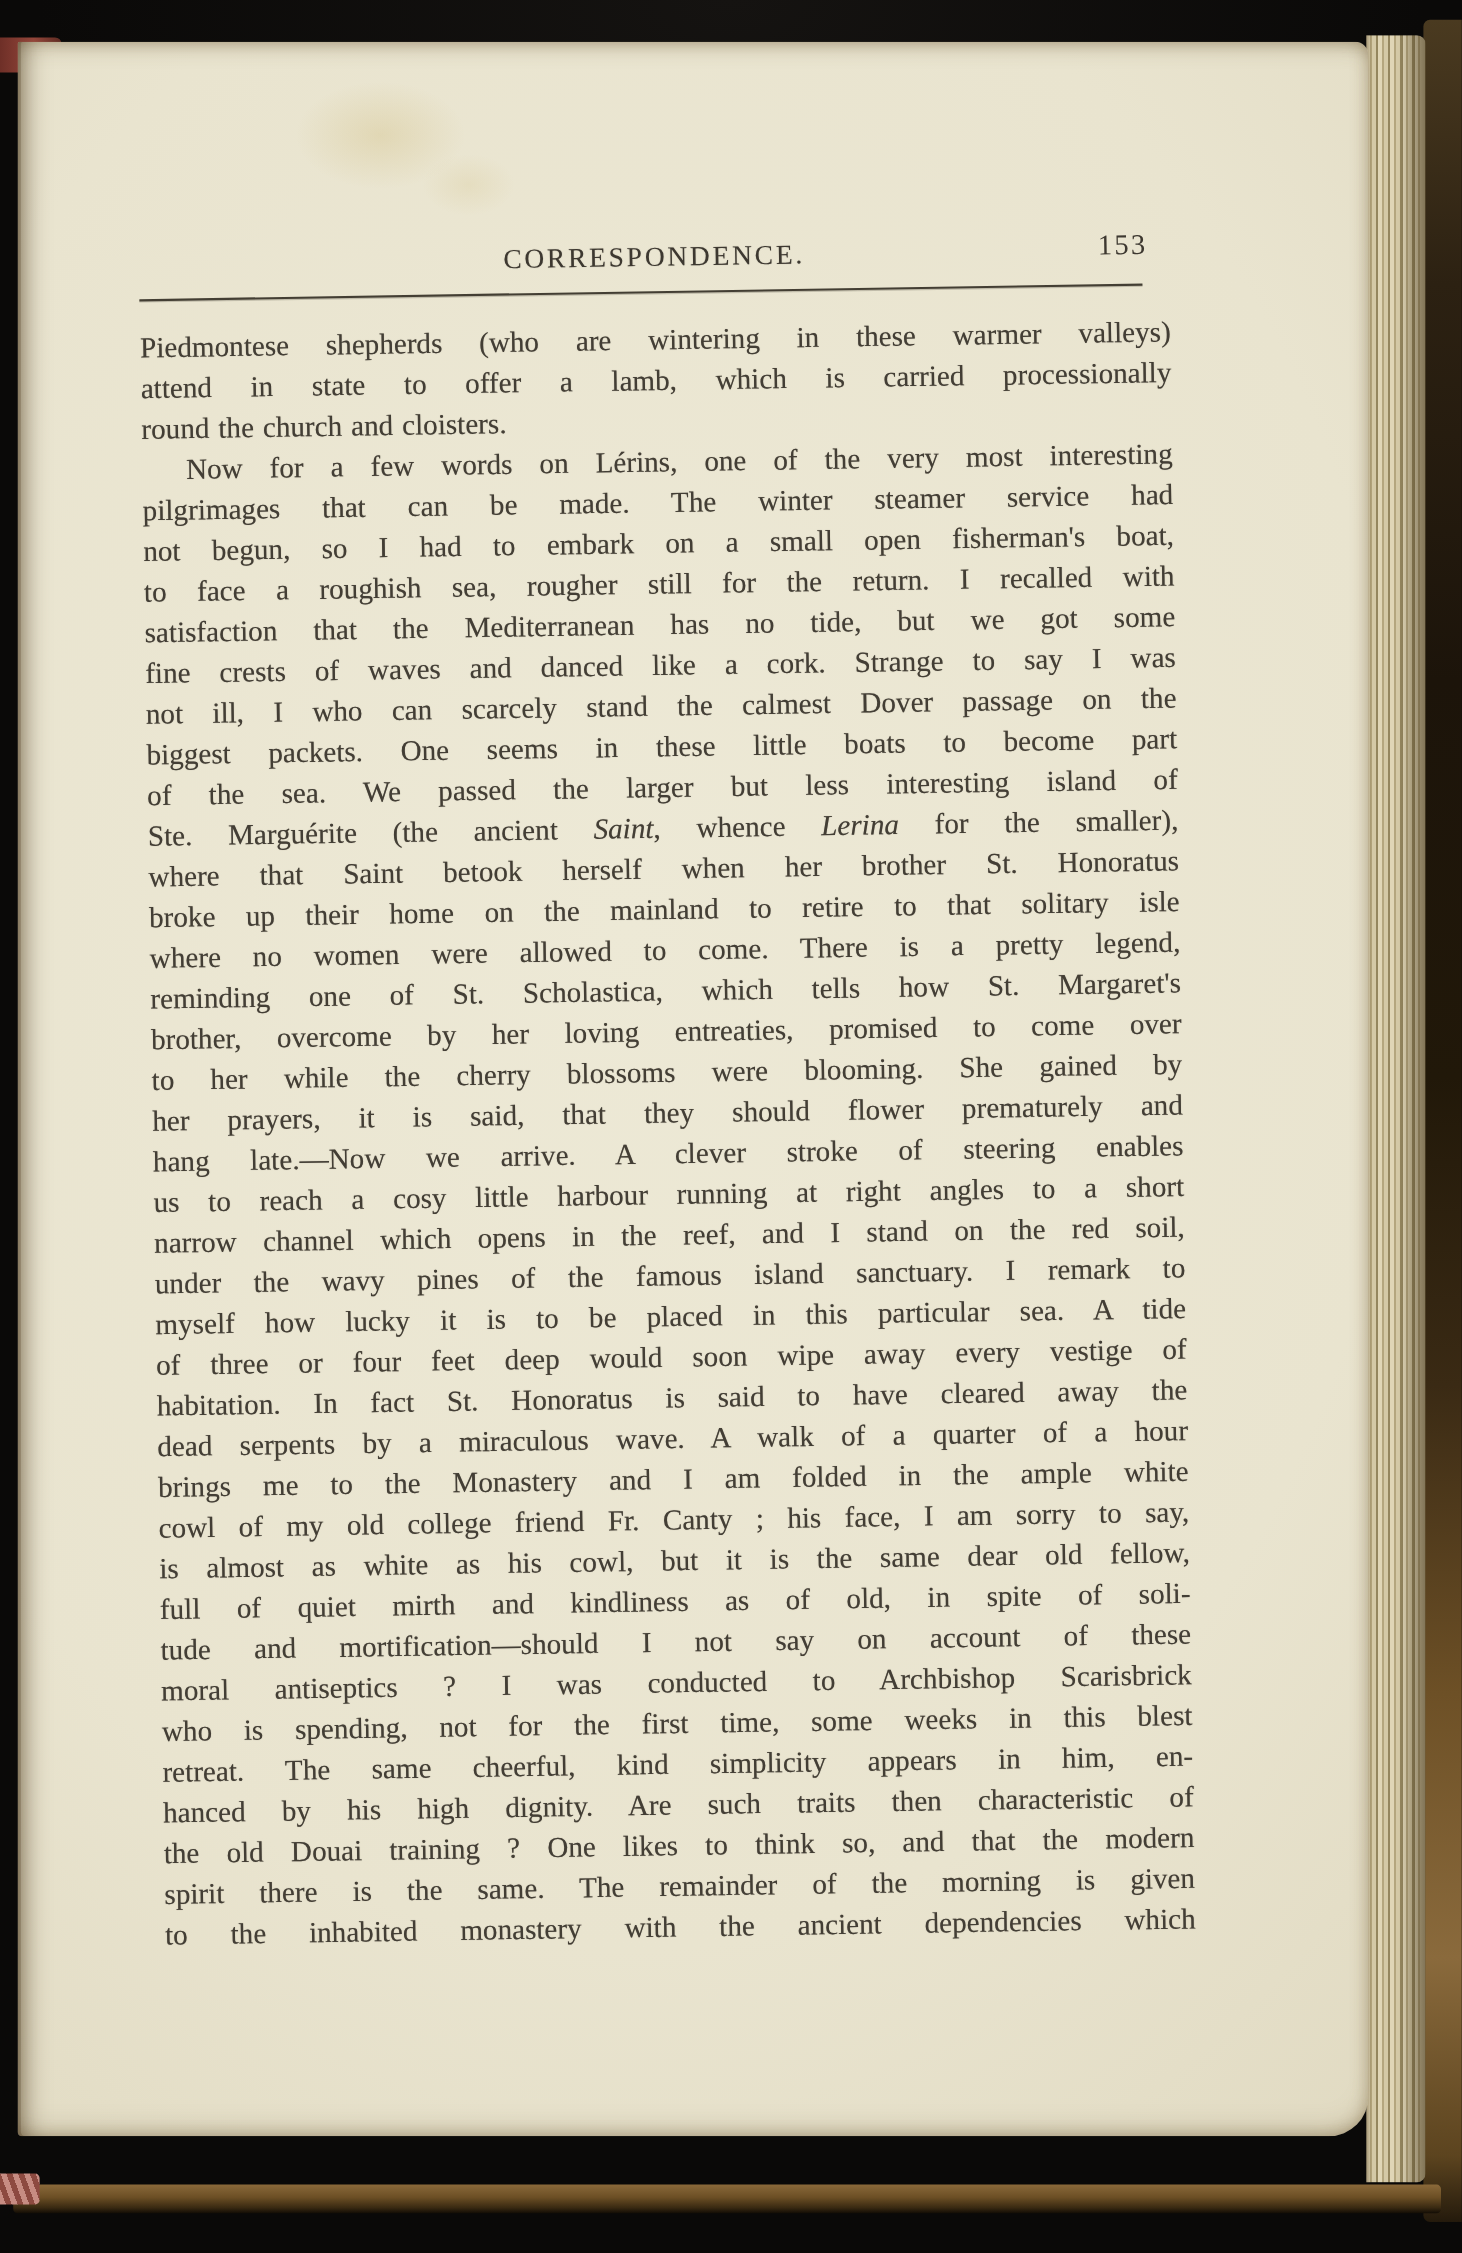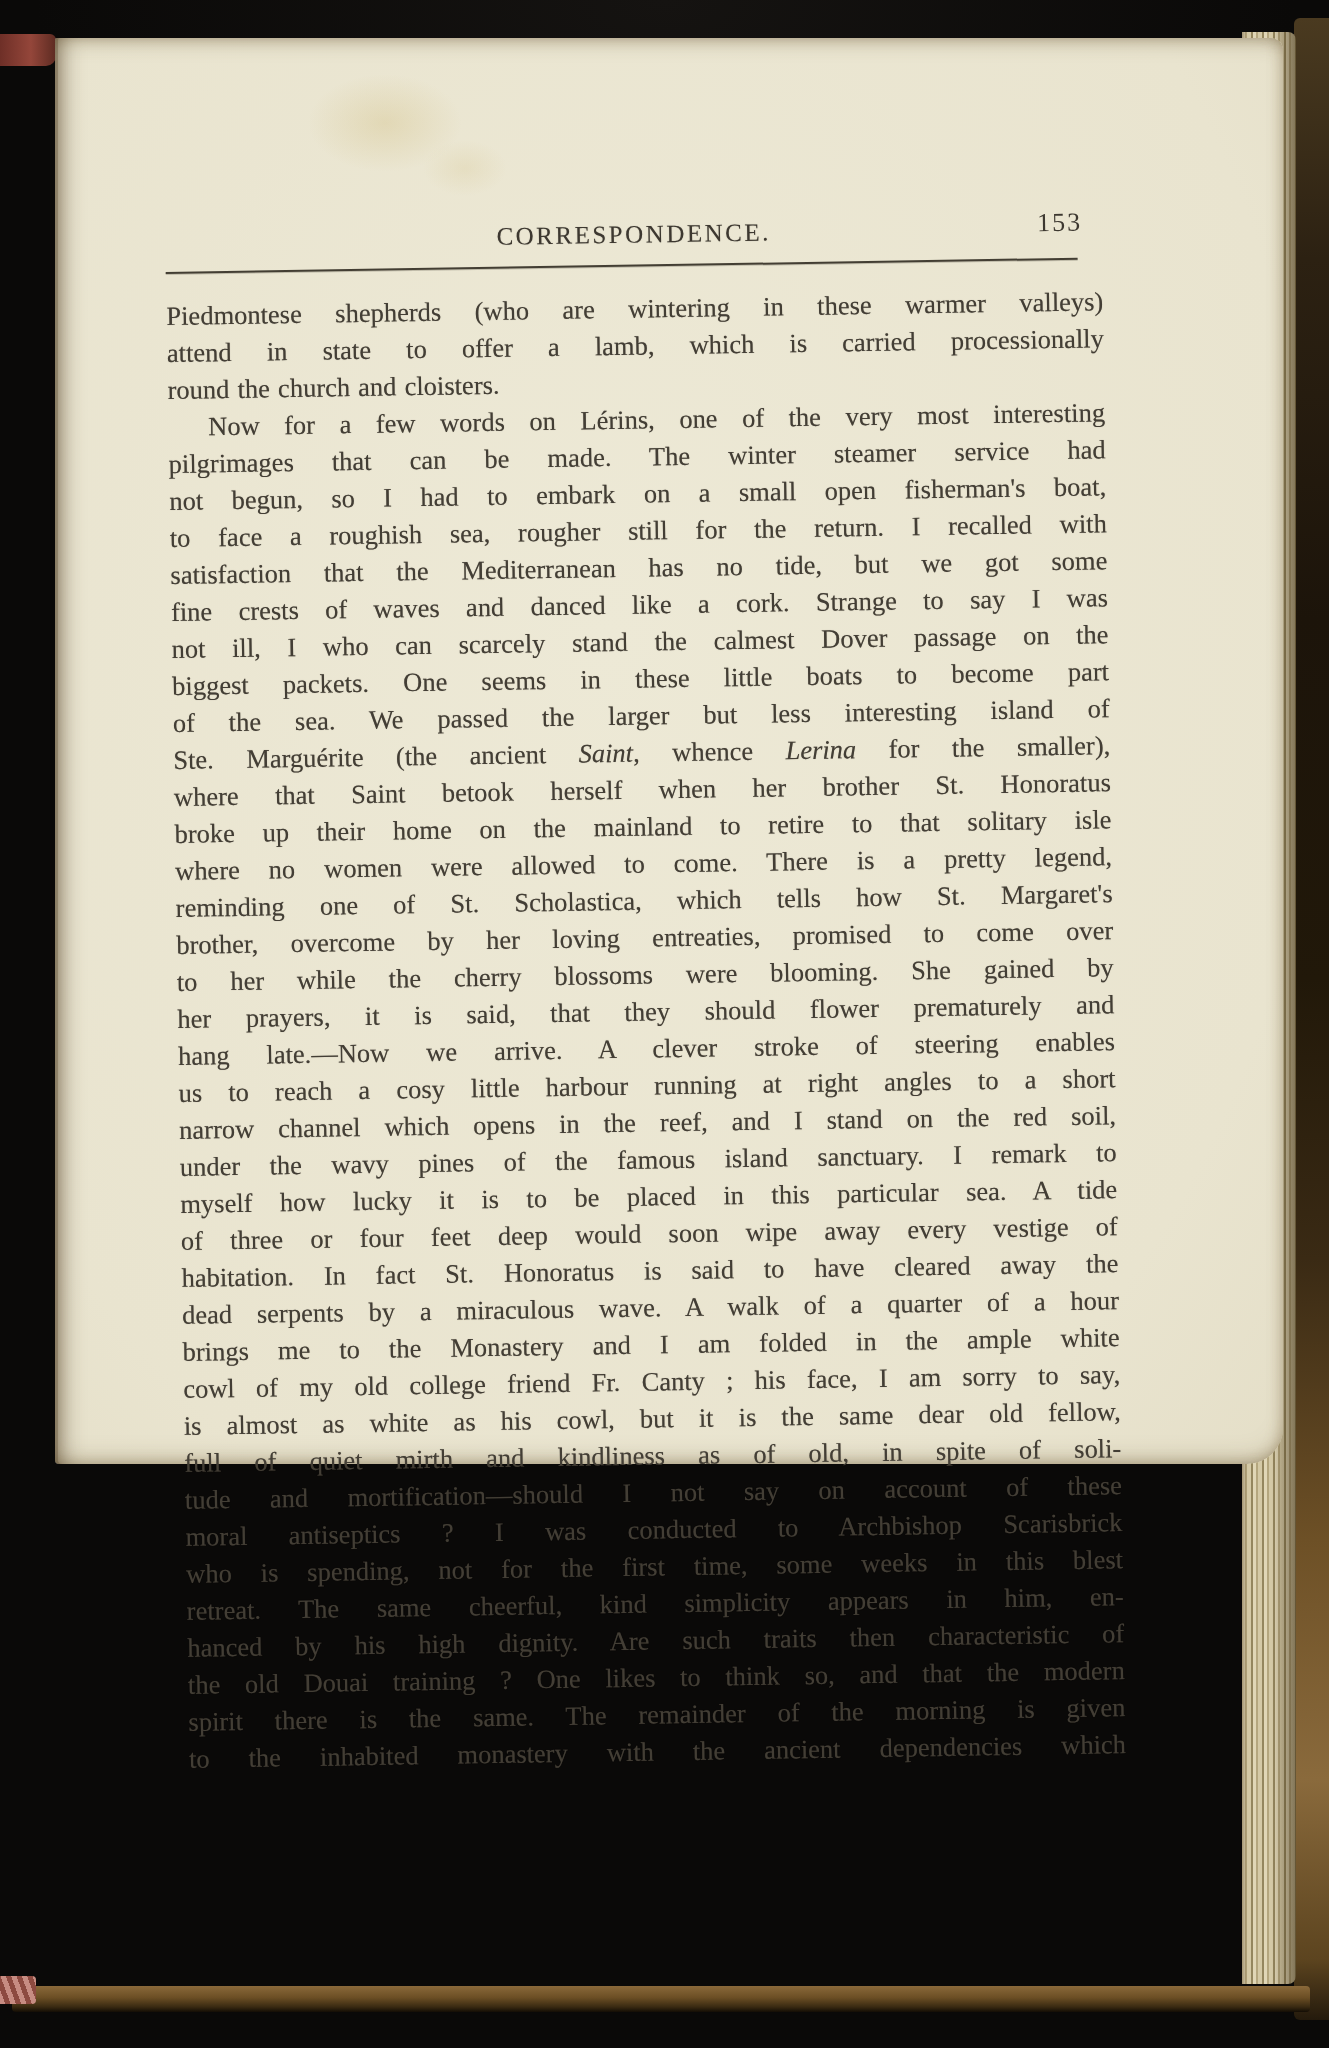"CORRESPONDENCE." .page { height: 1426px -> 1904px; margin-left: 39px -> none }
